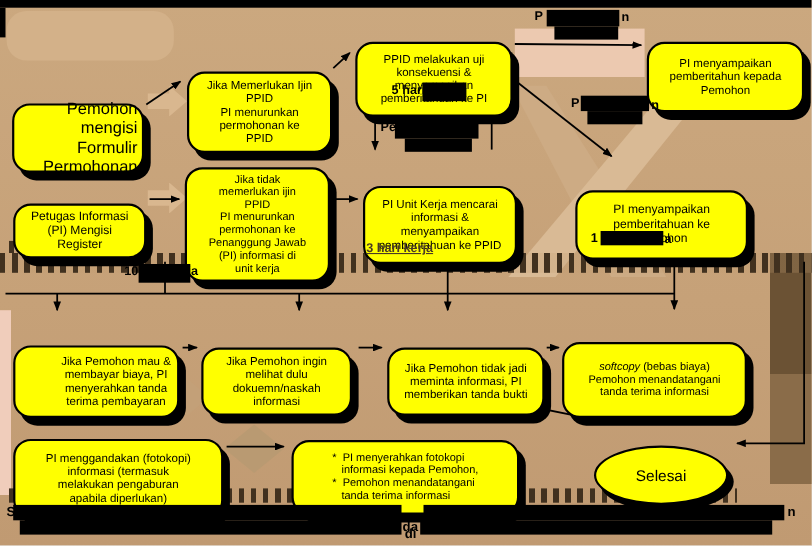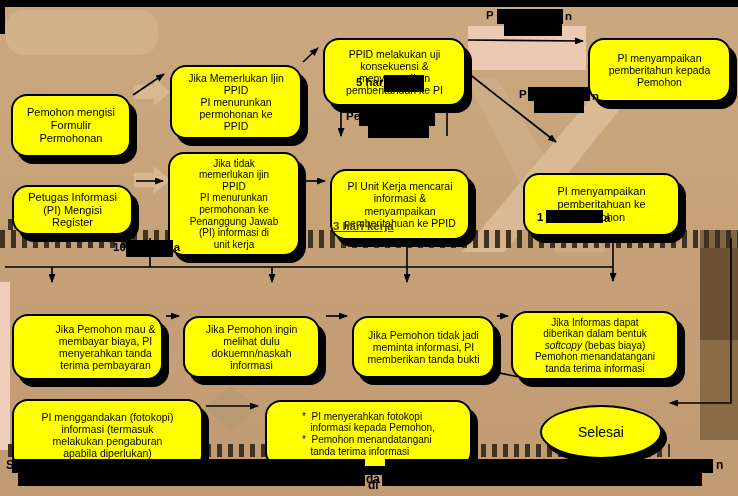"Pemohon mengisi" #n1 { font-size: 11px -> 15px; text-align: none -> right }
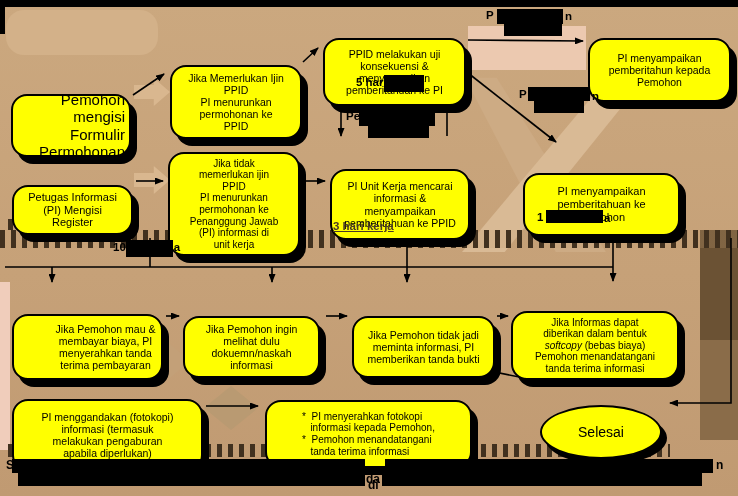"Jika Informas dapat" span { html: <span>Jika Informas dapat diberikan dalam bentuk </span> -> none }
